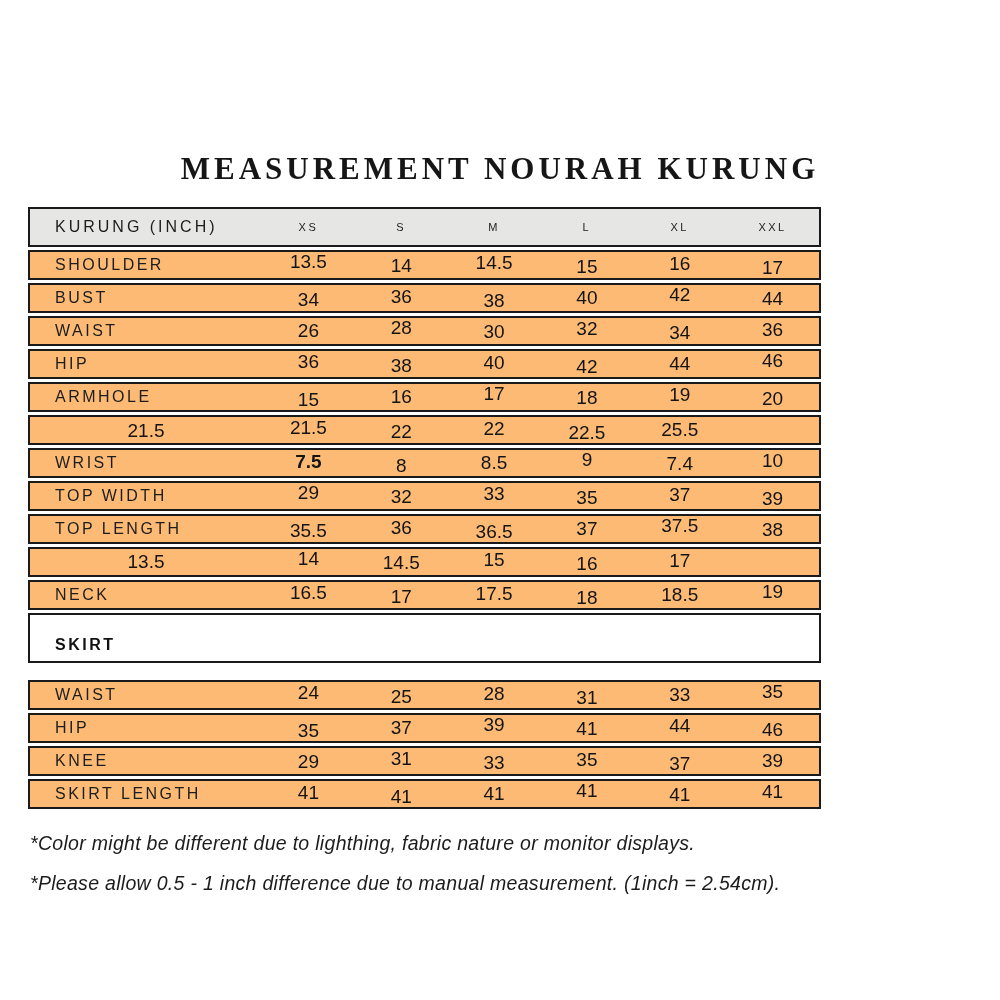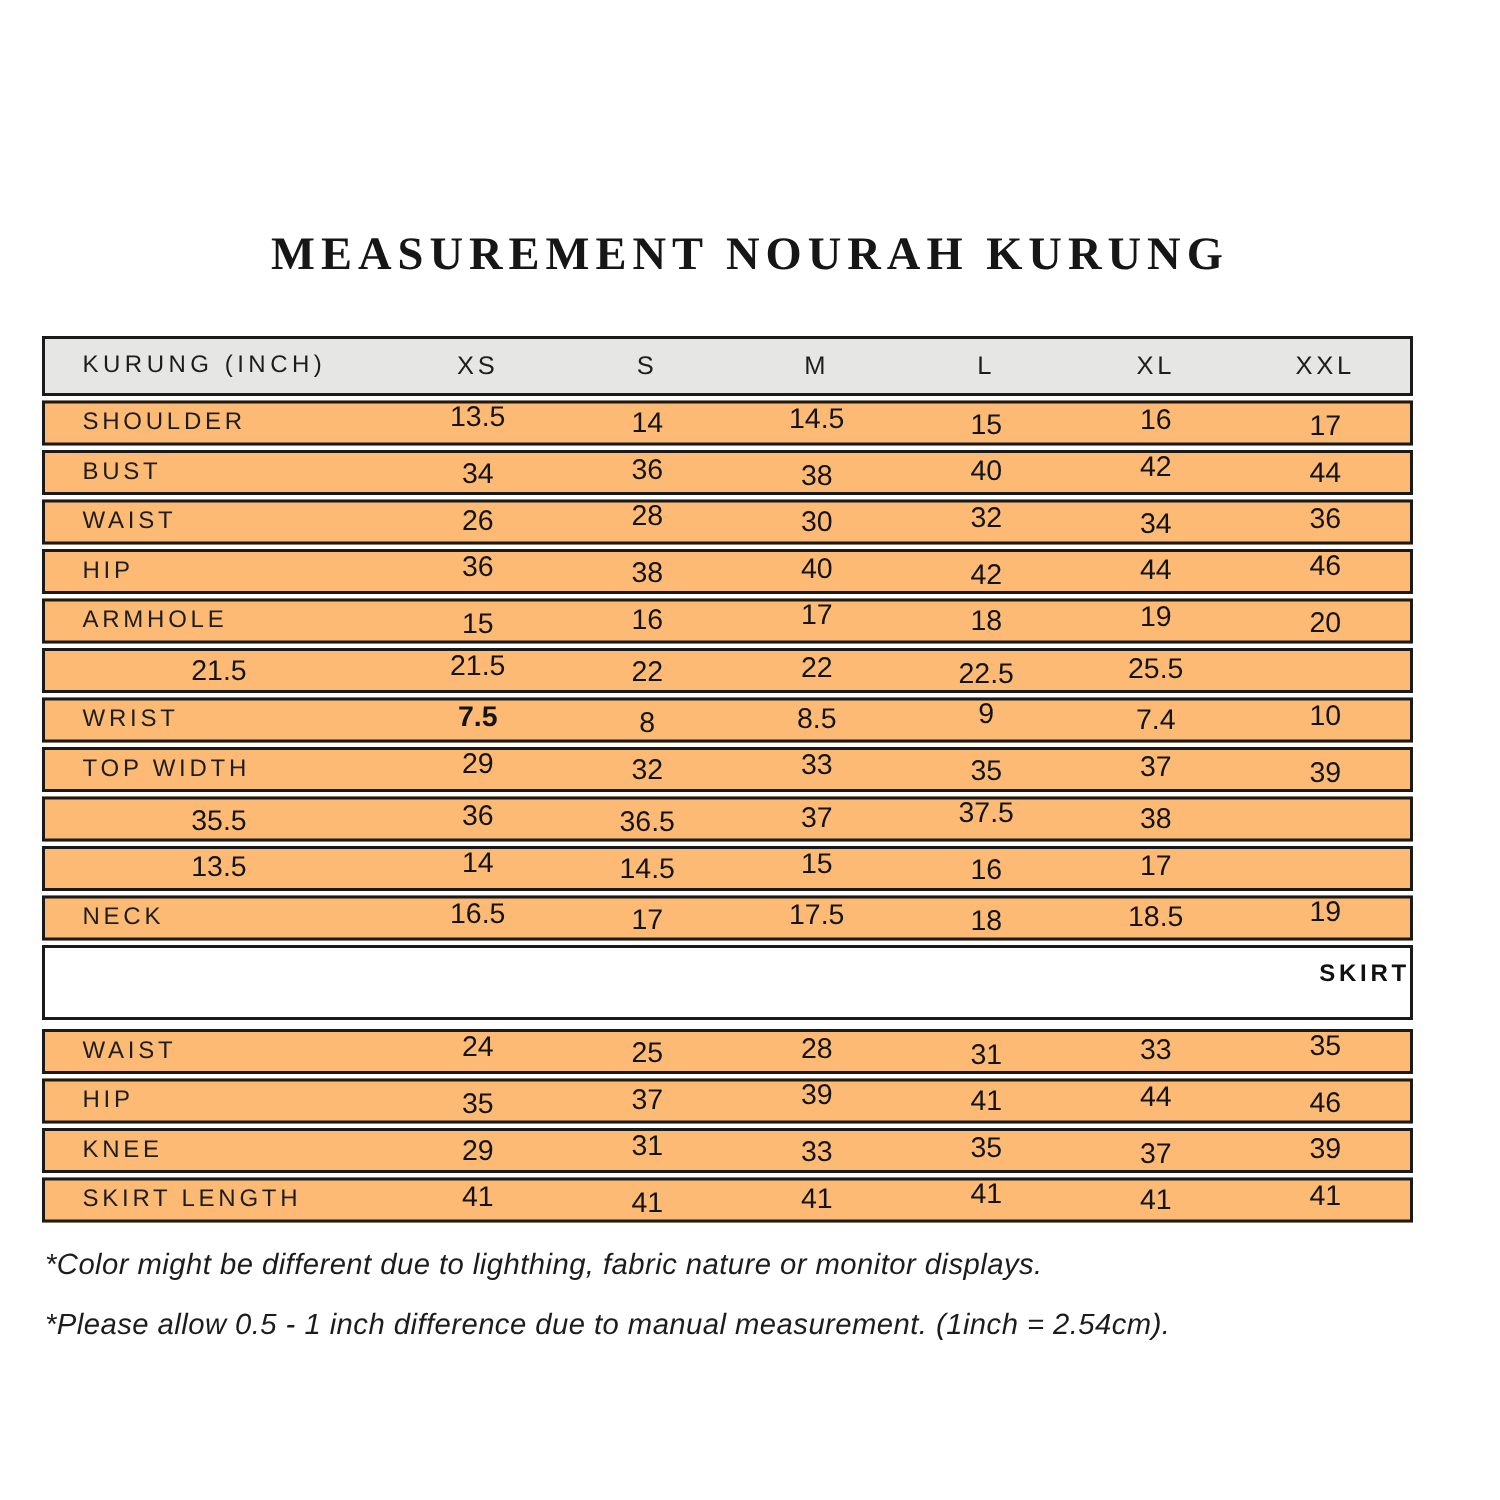"KURUNG (INCH)" .size-table { top: 224px -> 207px; width: 914px -> 793px }
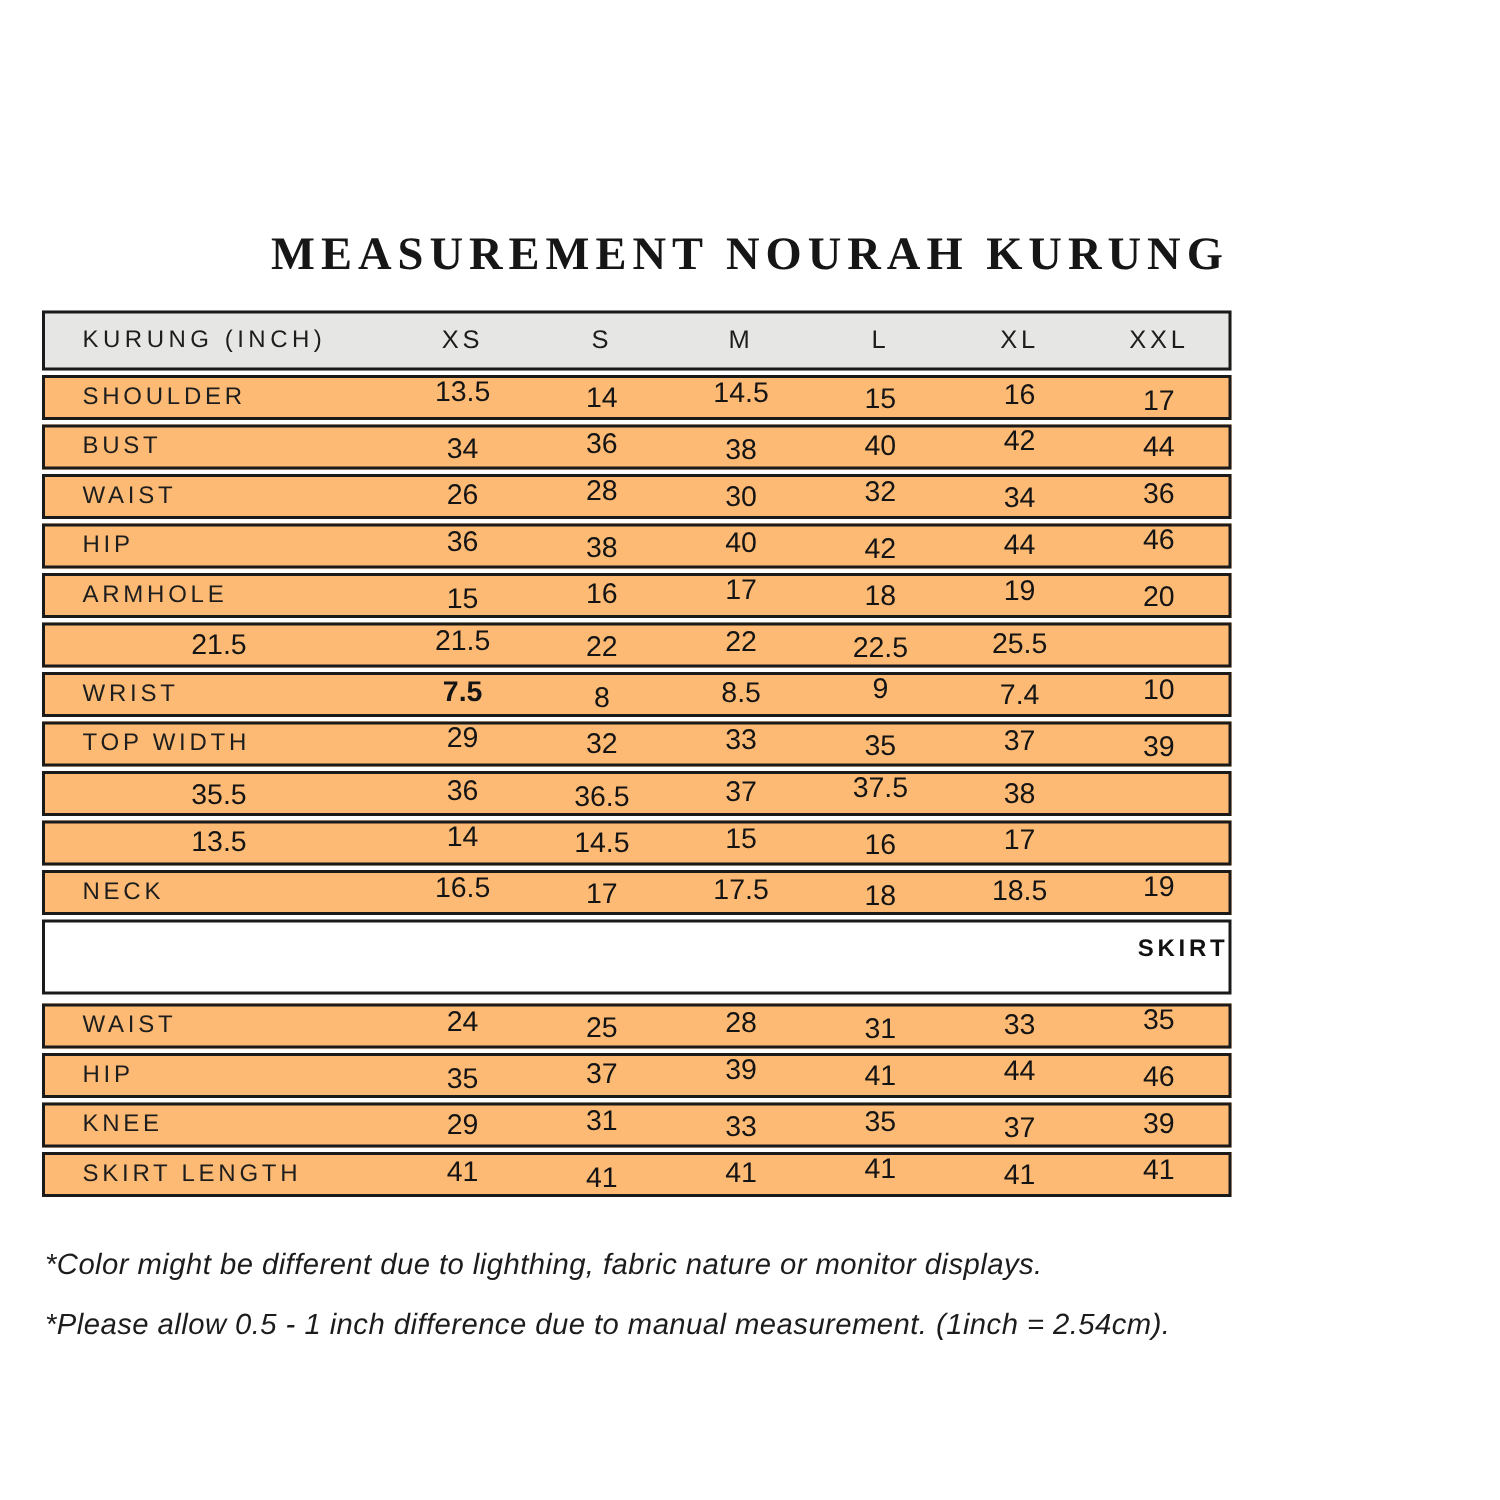"XS" .col-size { font-size: 17px -> 11px }
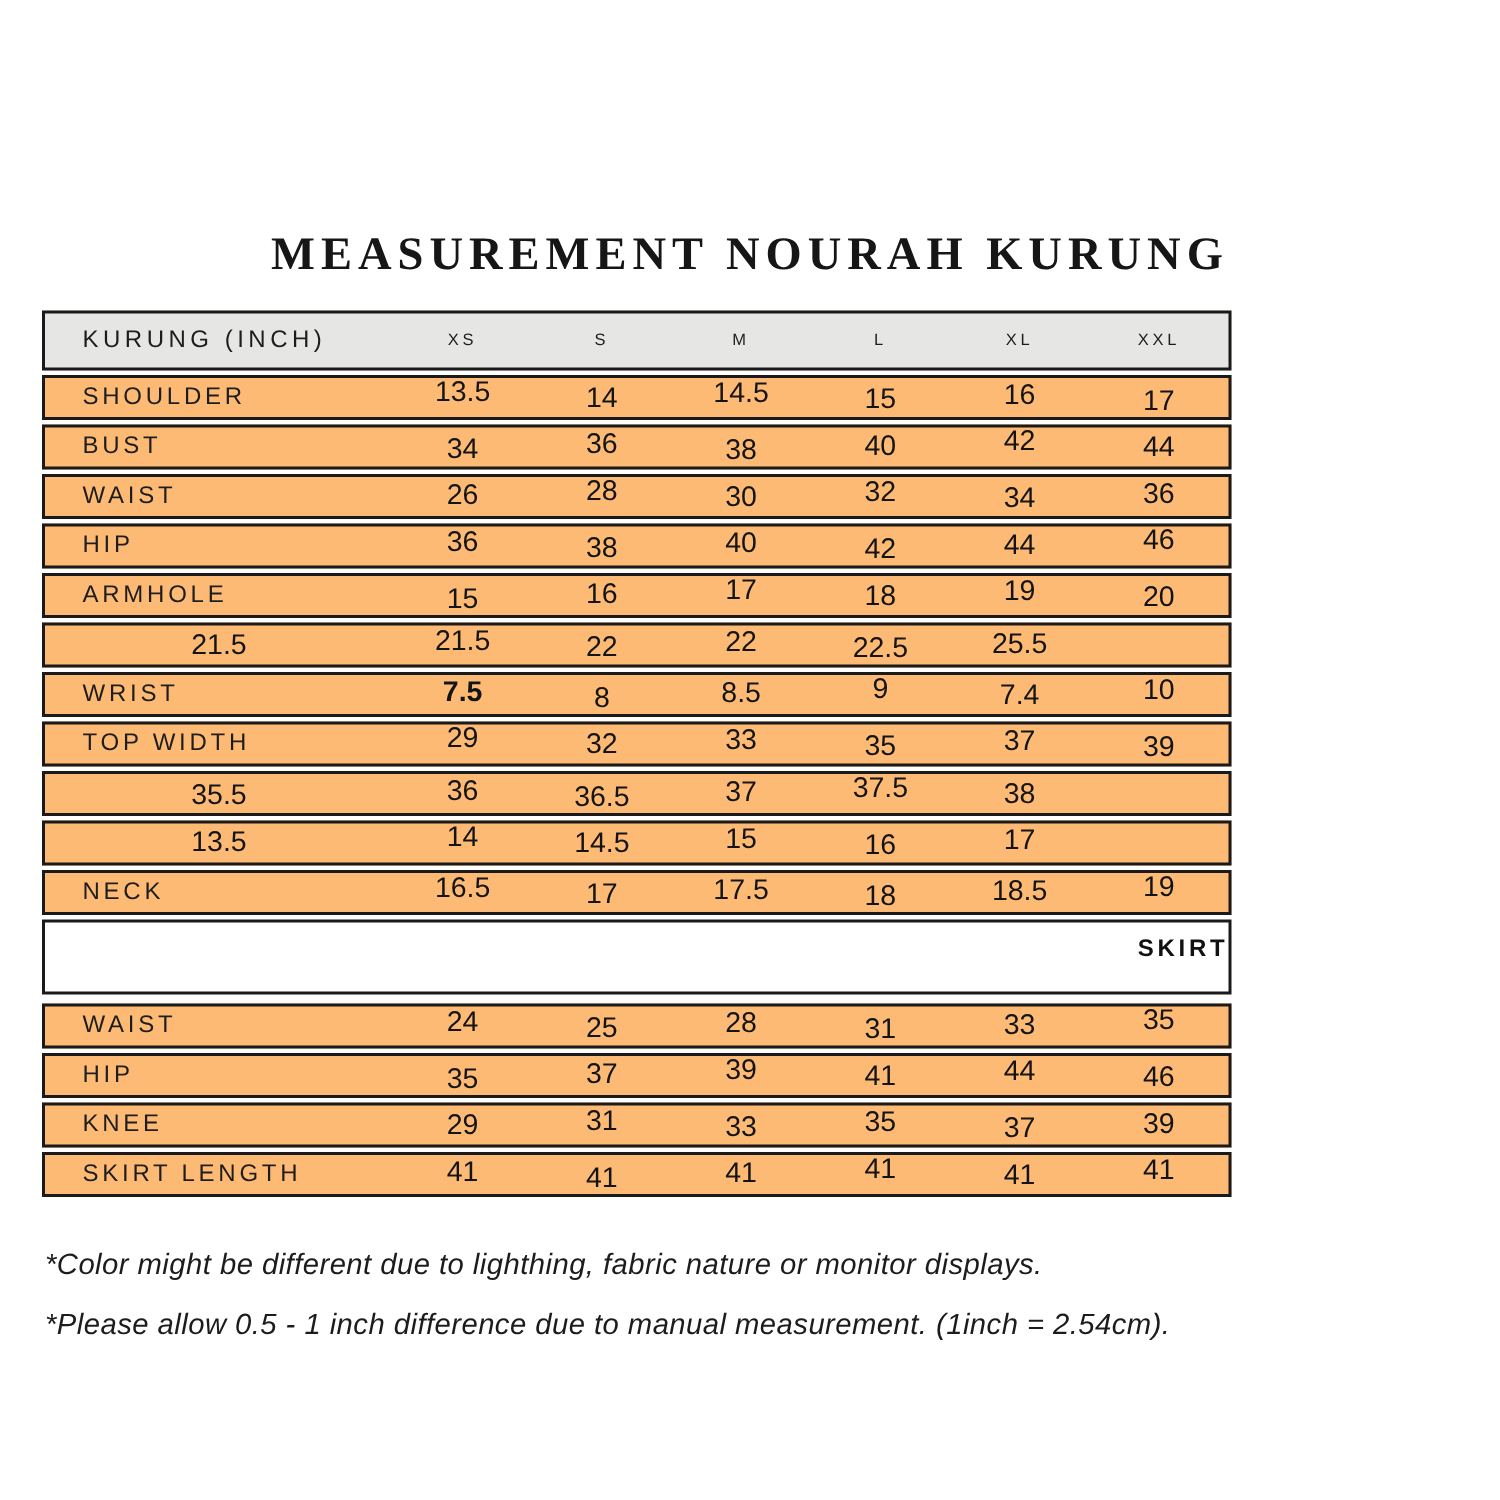"TOP LENGTH" div.row-label { html: none -> <div>TOP LENGTH</div> }
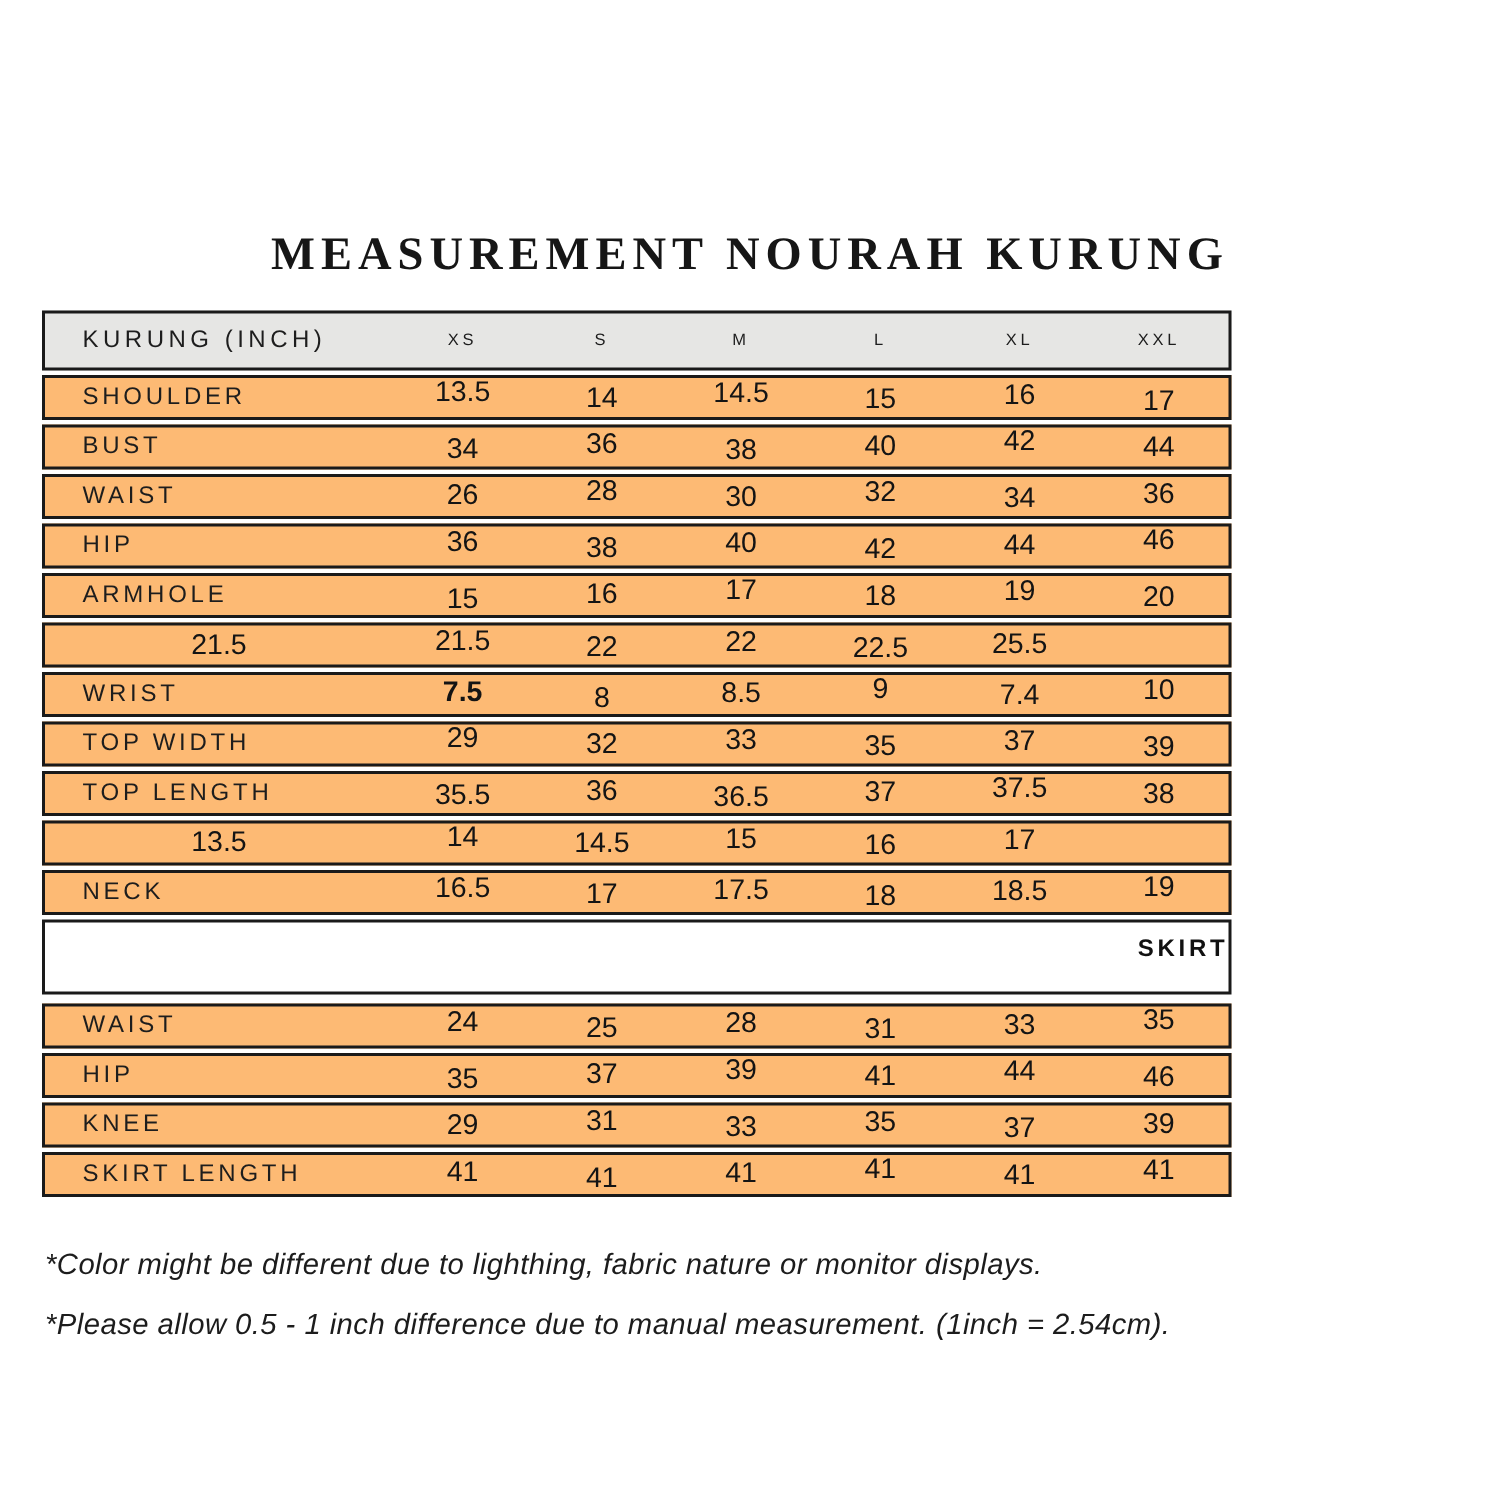"SKIRT" .section-box { justify-content: flex-end -> none; margin-bottom: 6px -> 17px; padding: 0 0 19px 25px -> 0 0 7px 25px }
